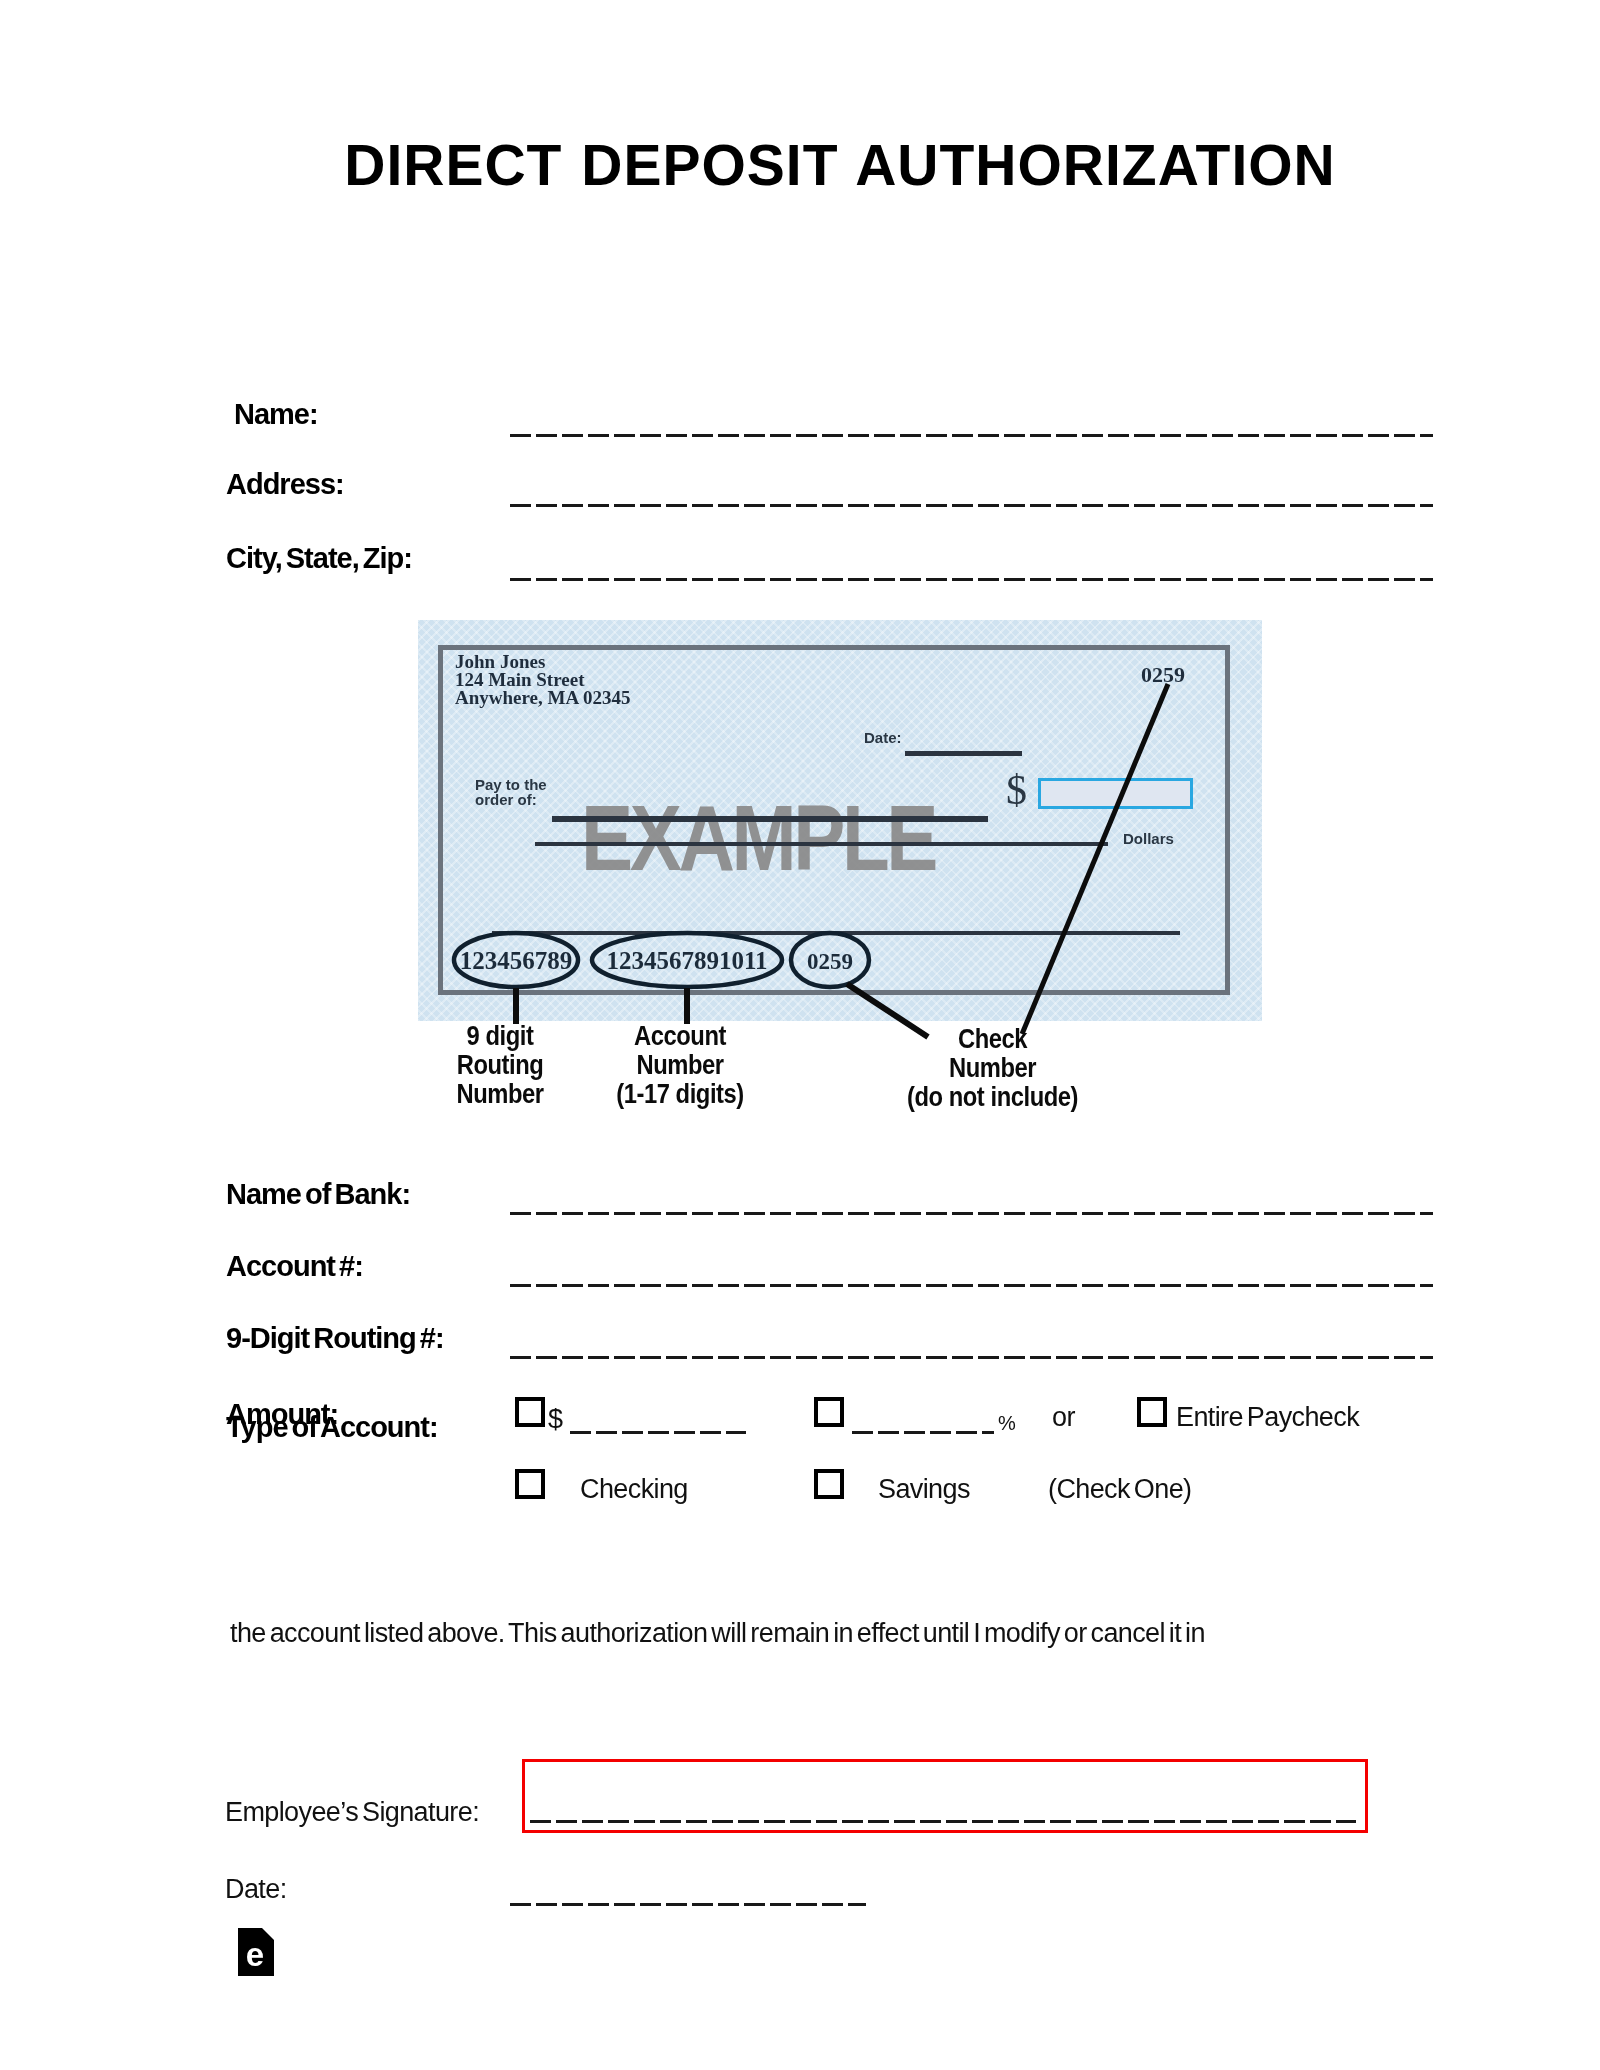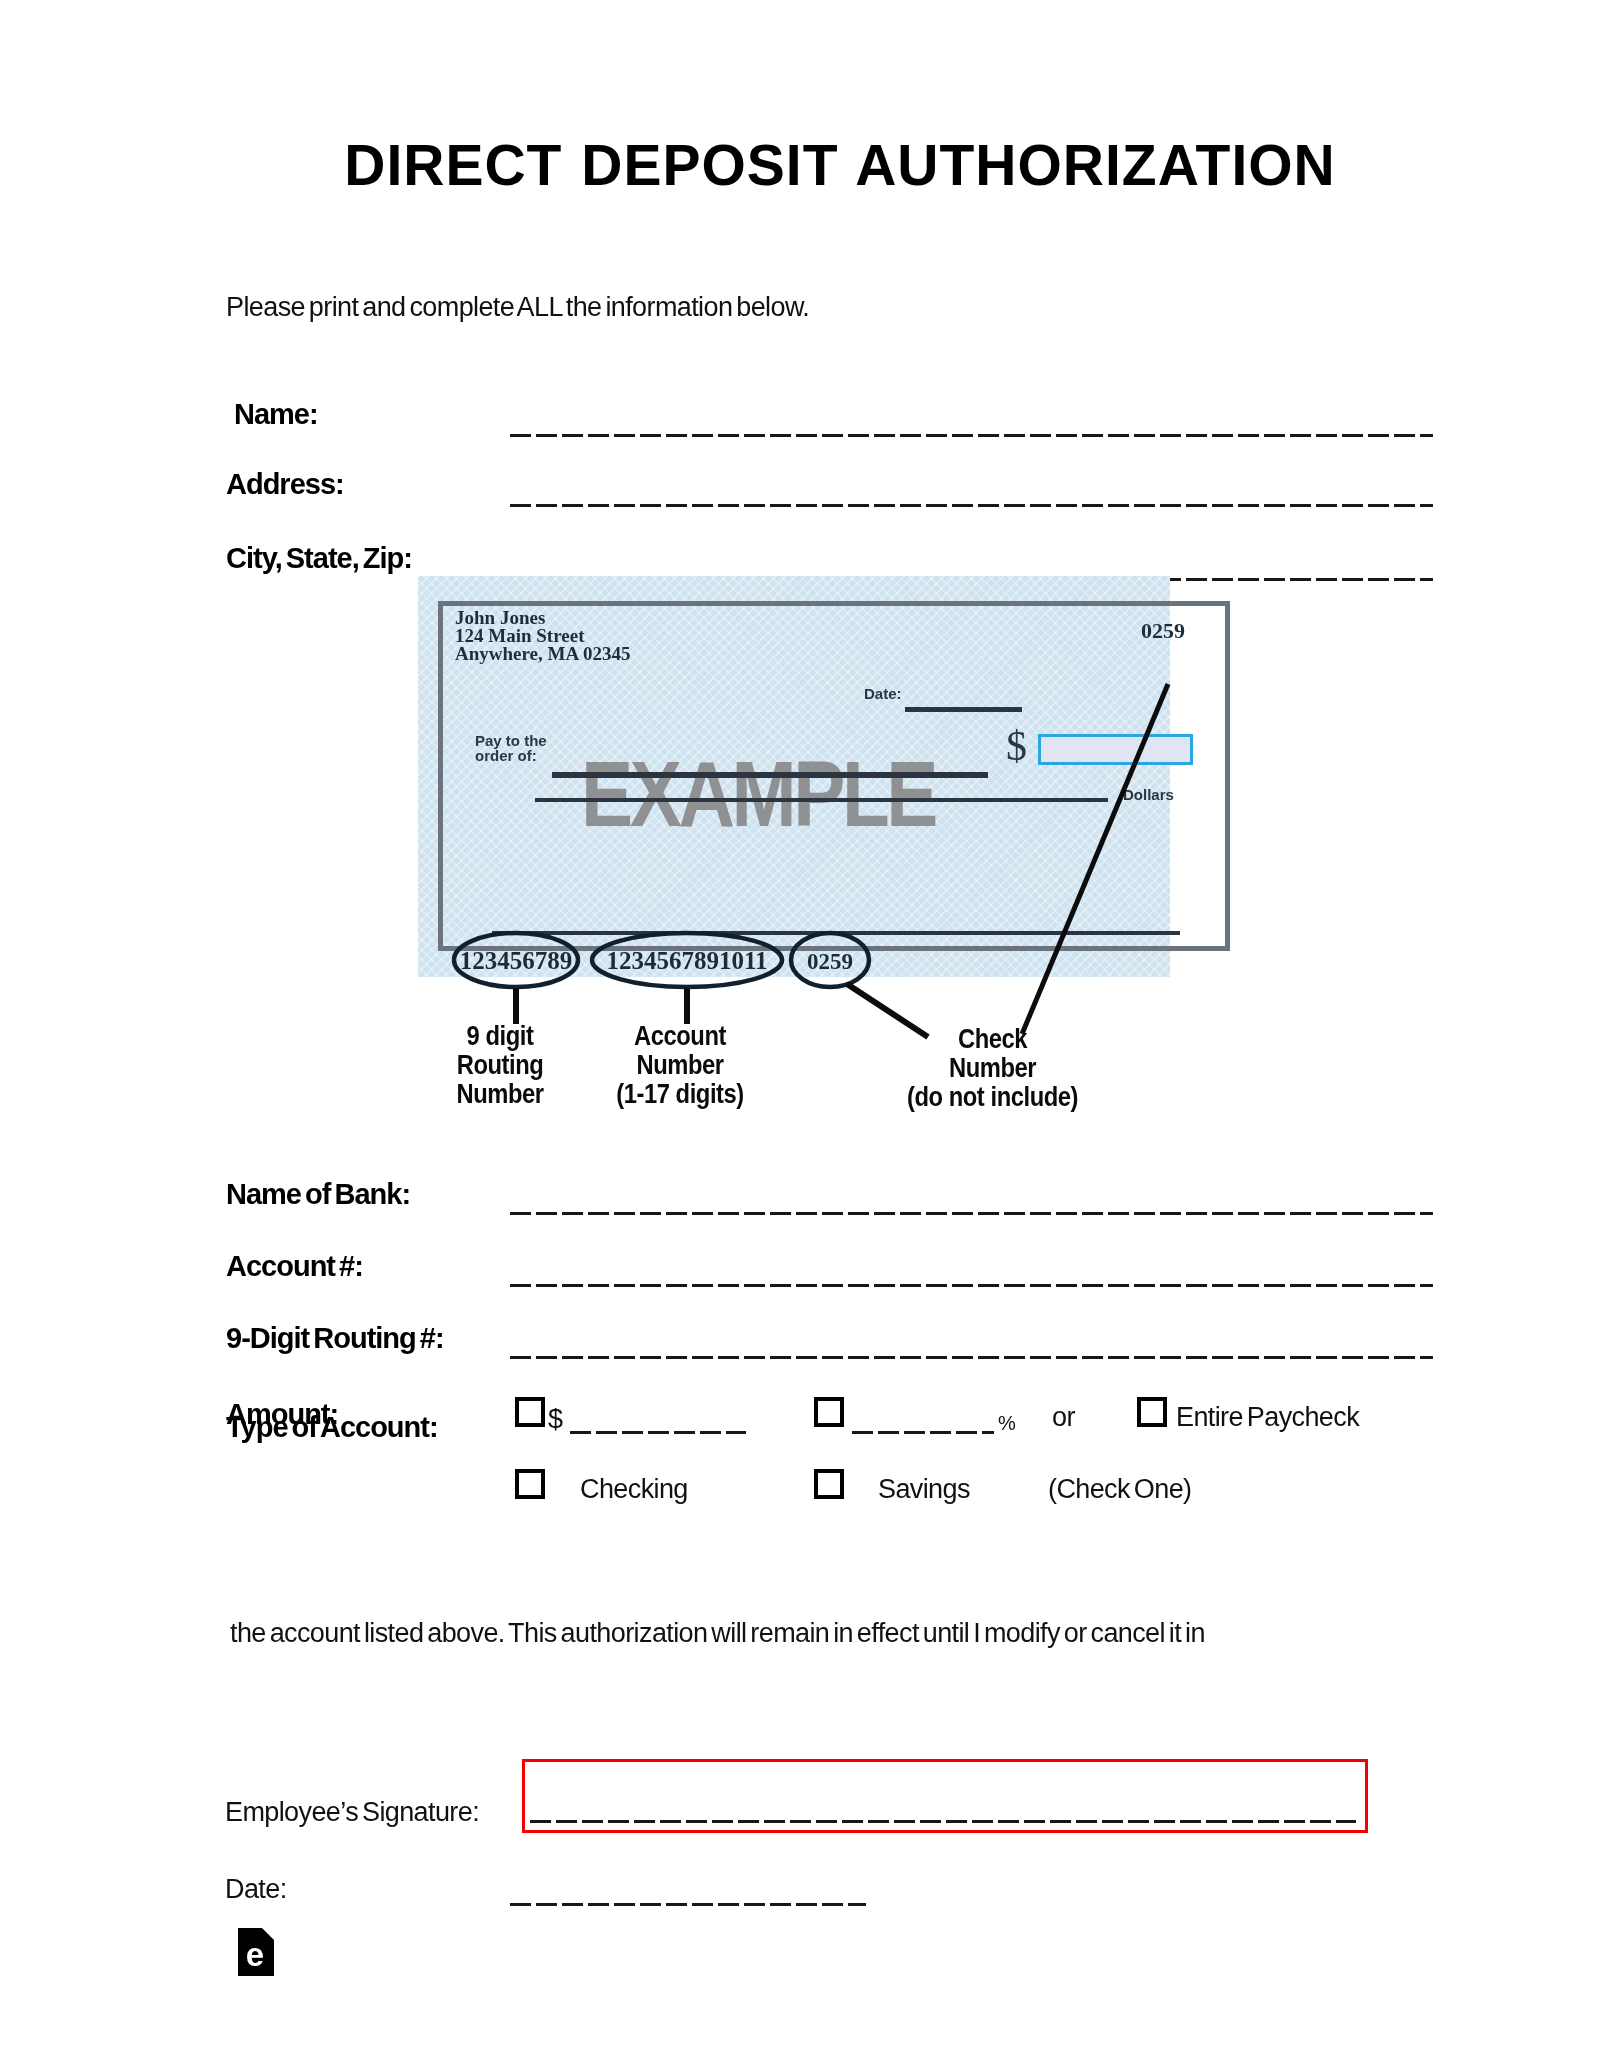"Please print and complete ALL" div.abs { html: <div>Please print and complete ALL the information below.</div> -> none }
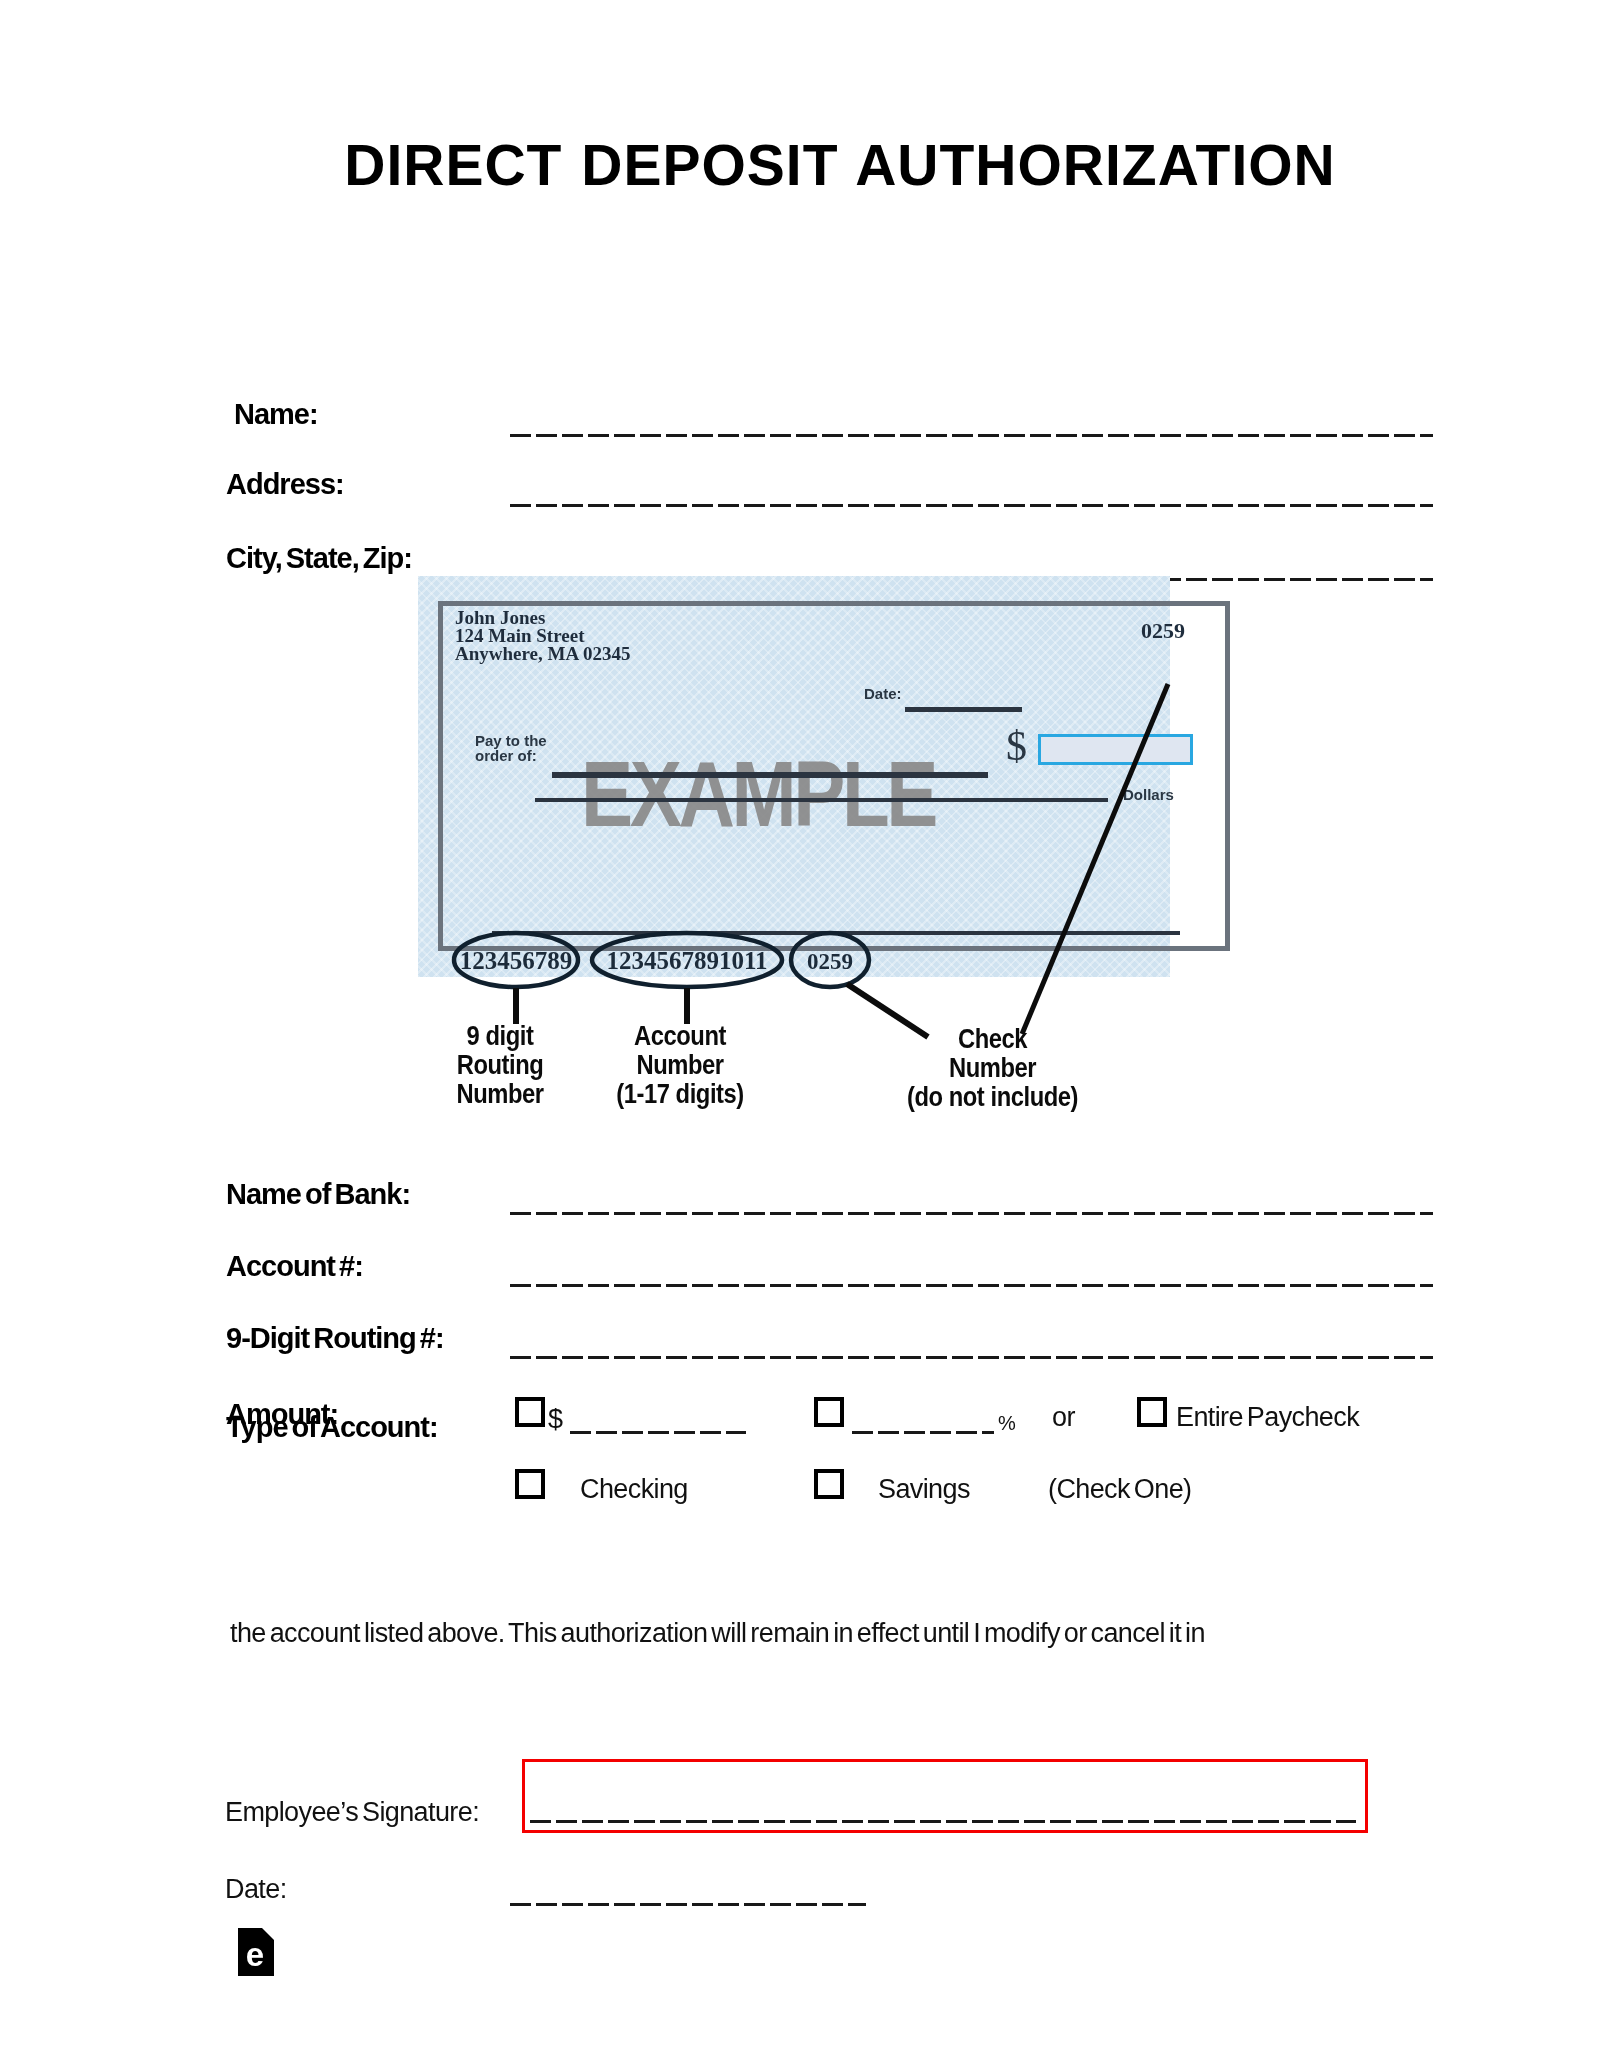"John Jones" .check { top: 576px -> 620px; width: 752px -> 844px }
